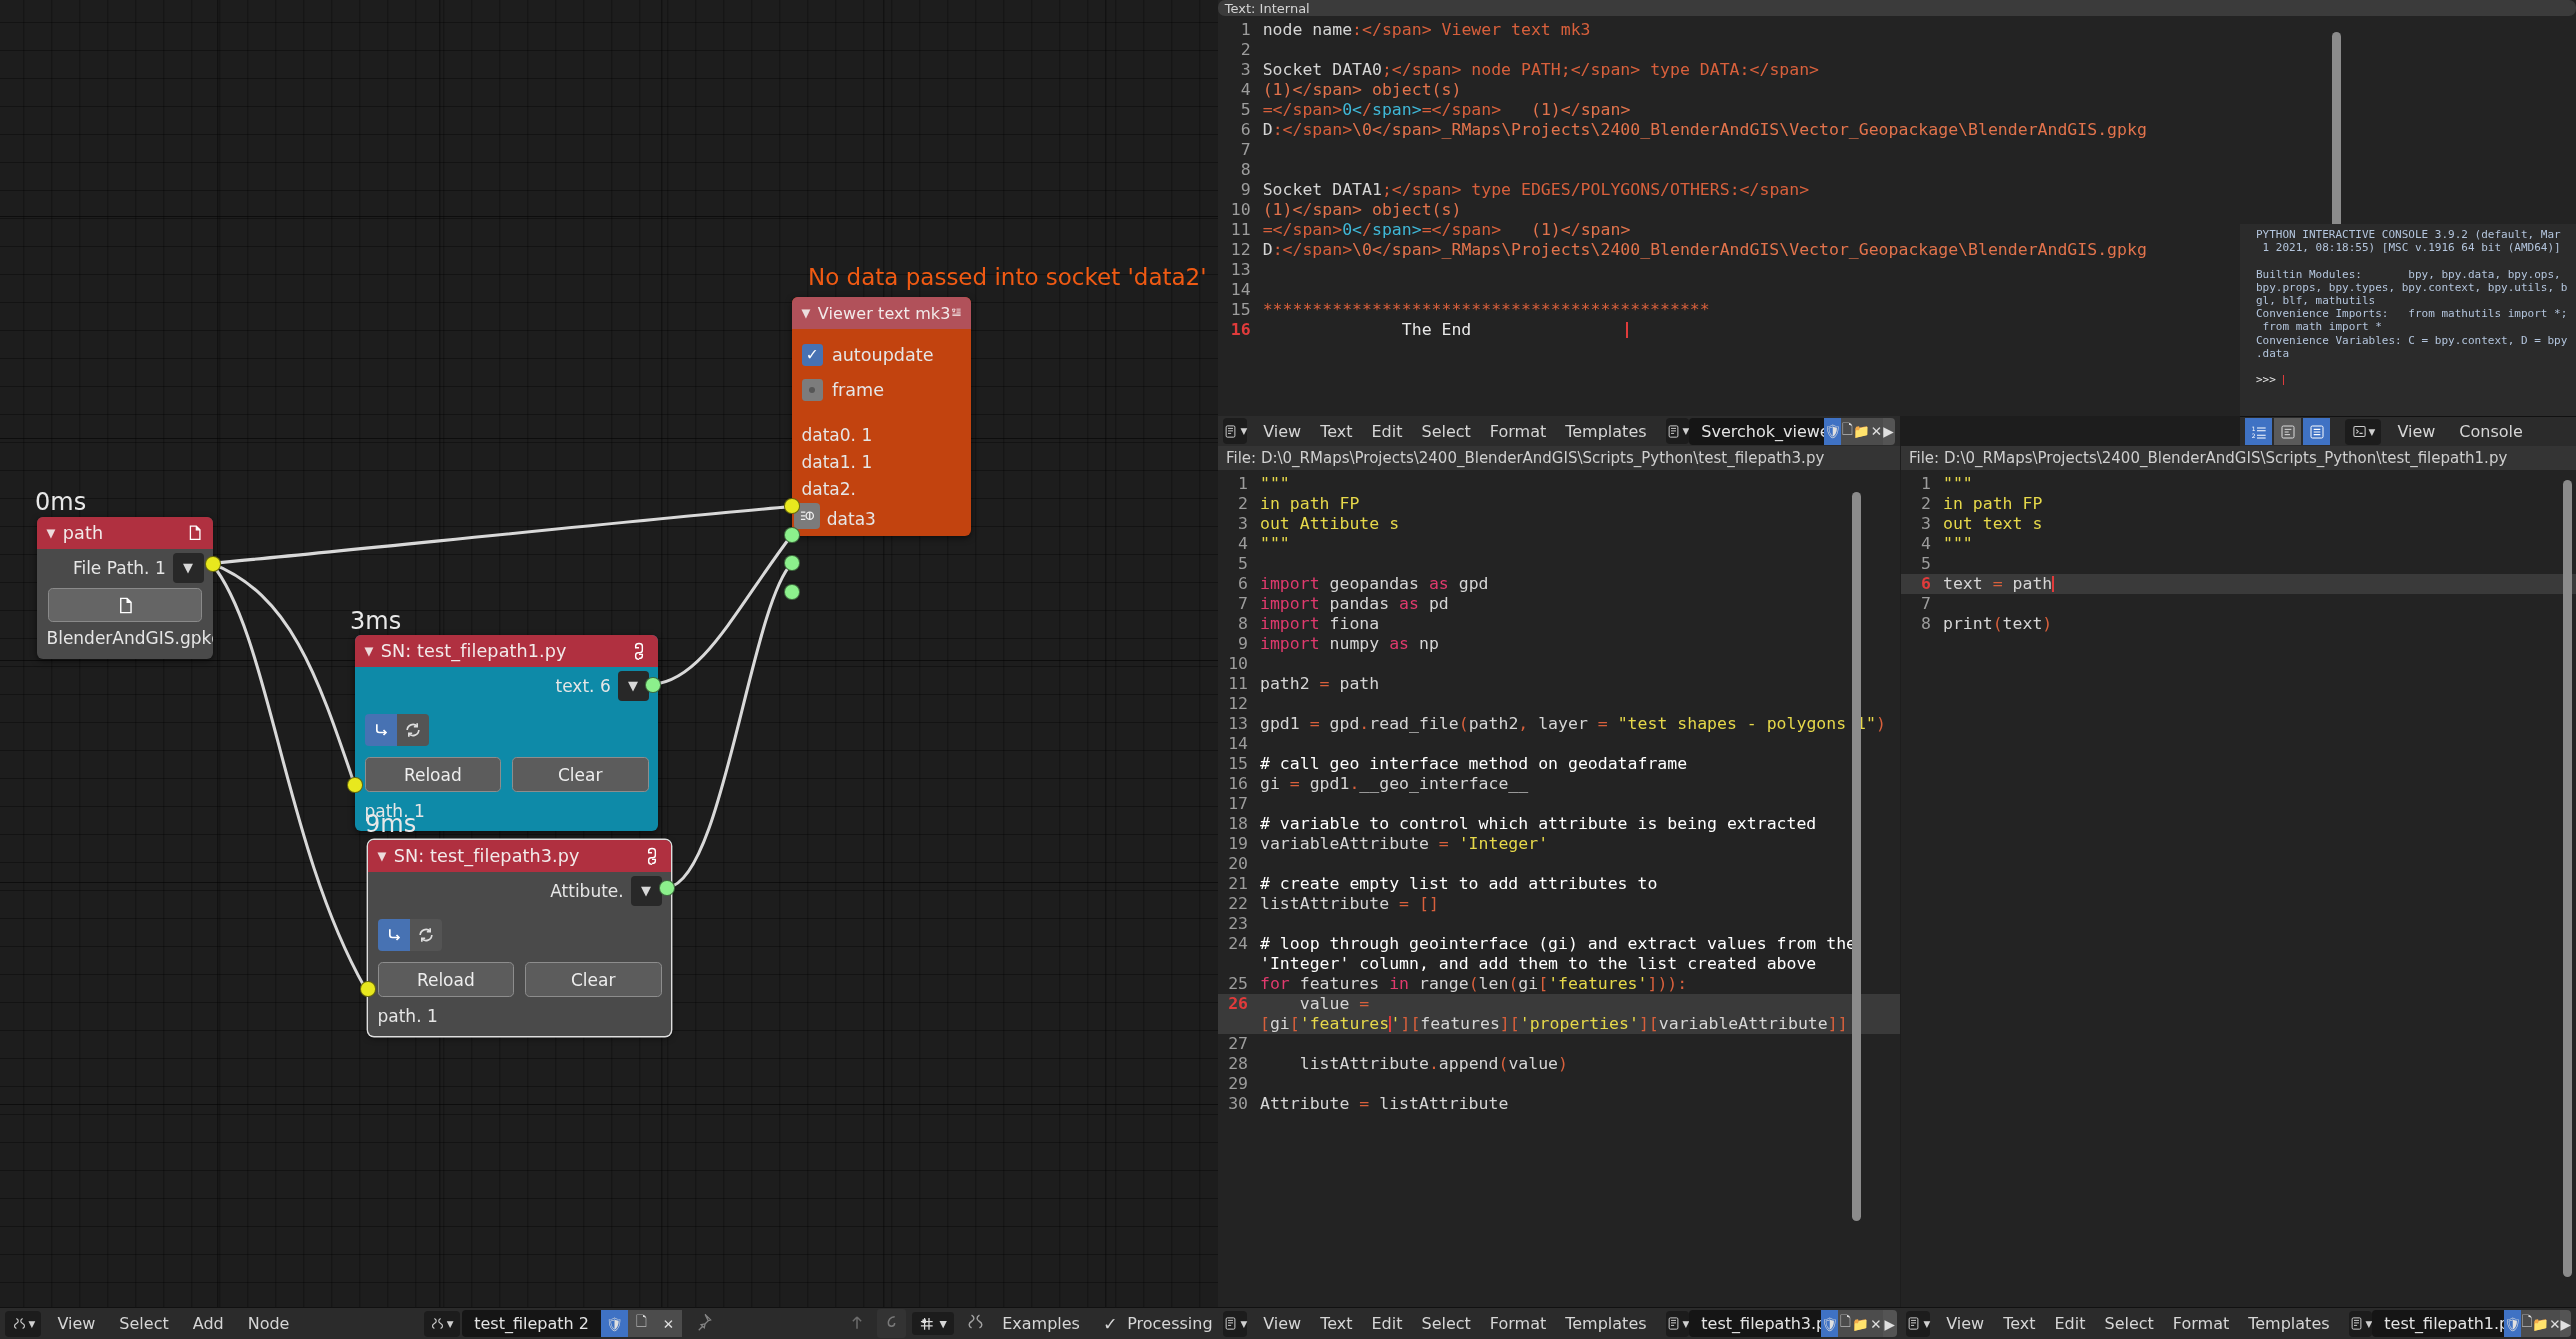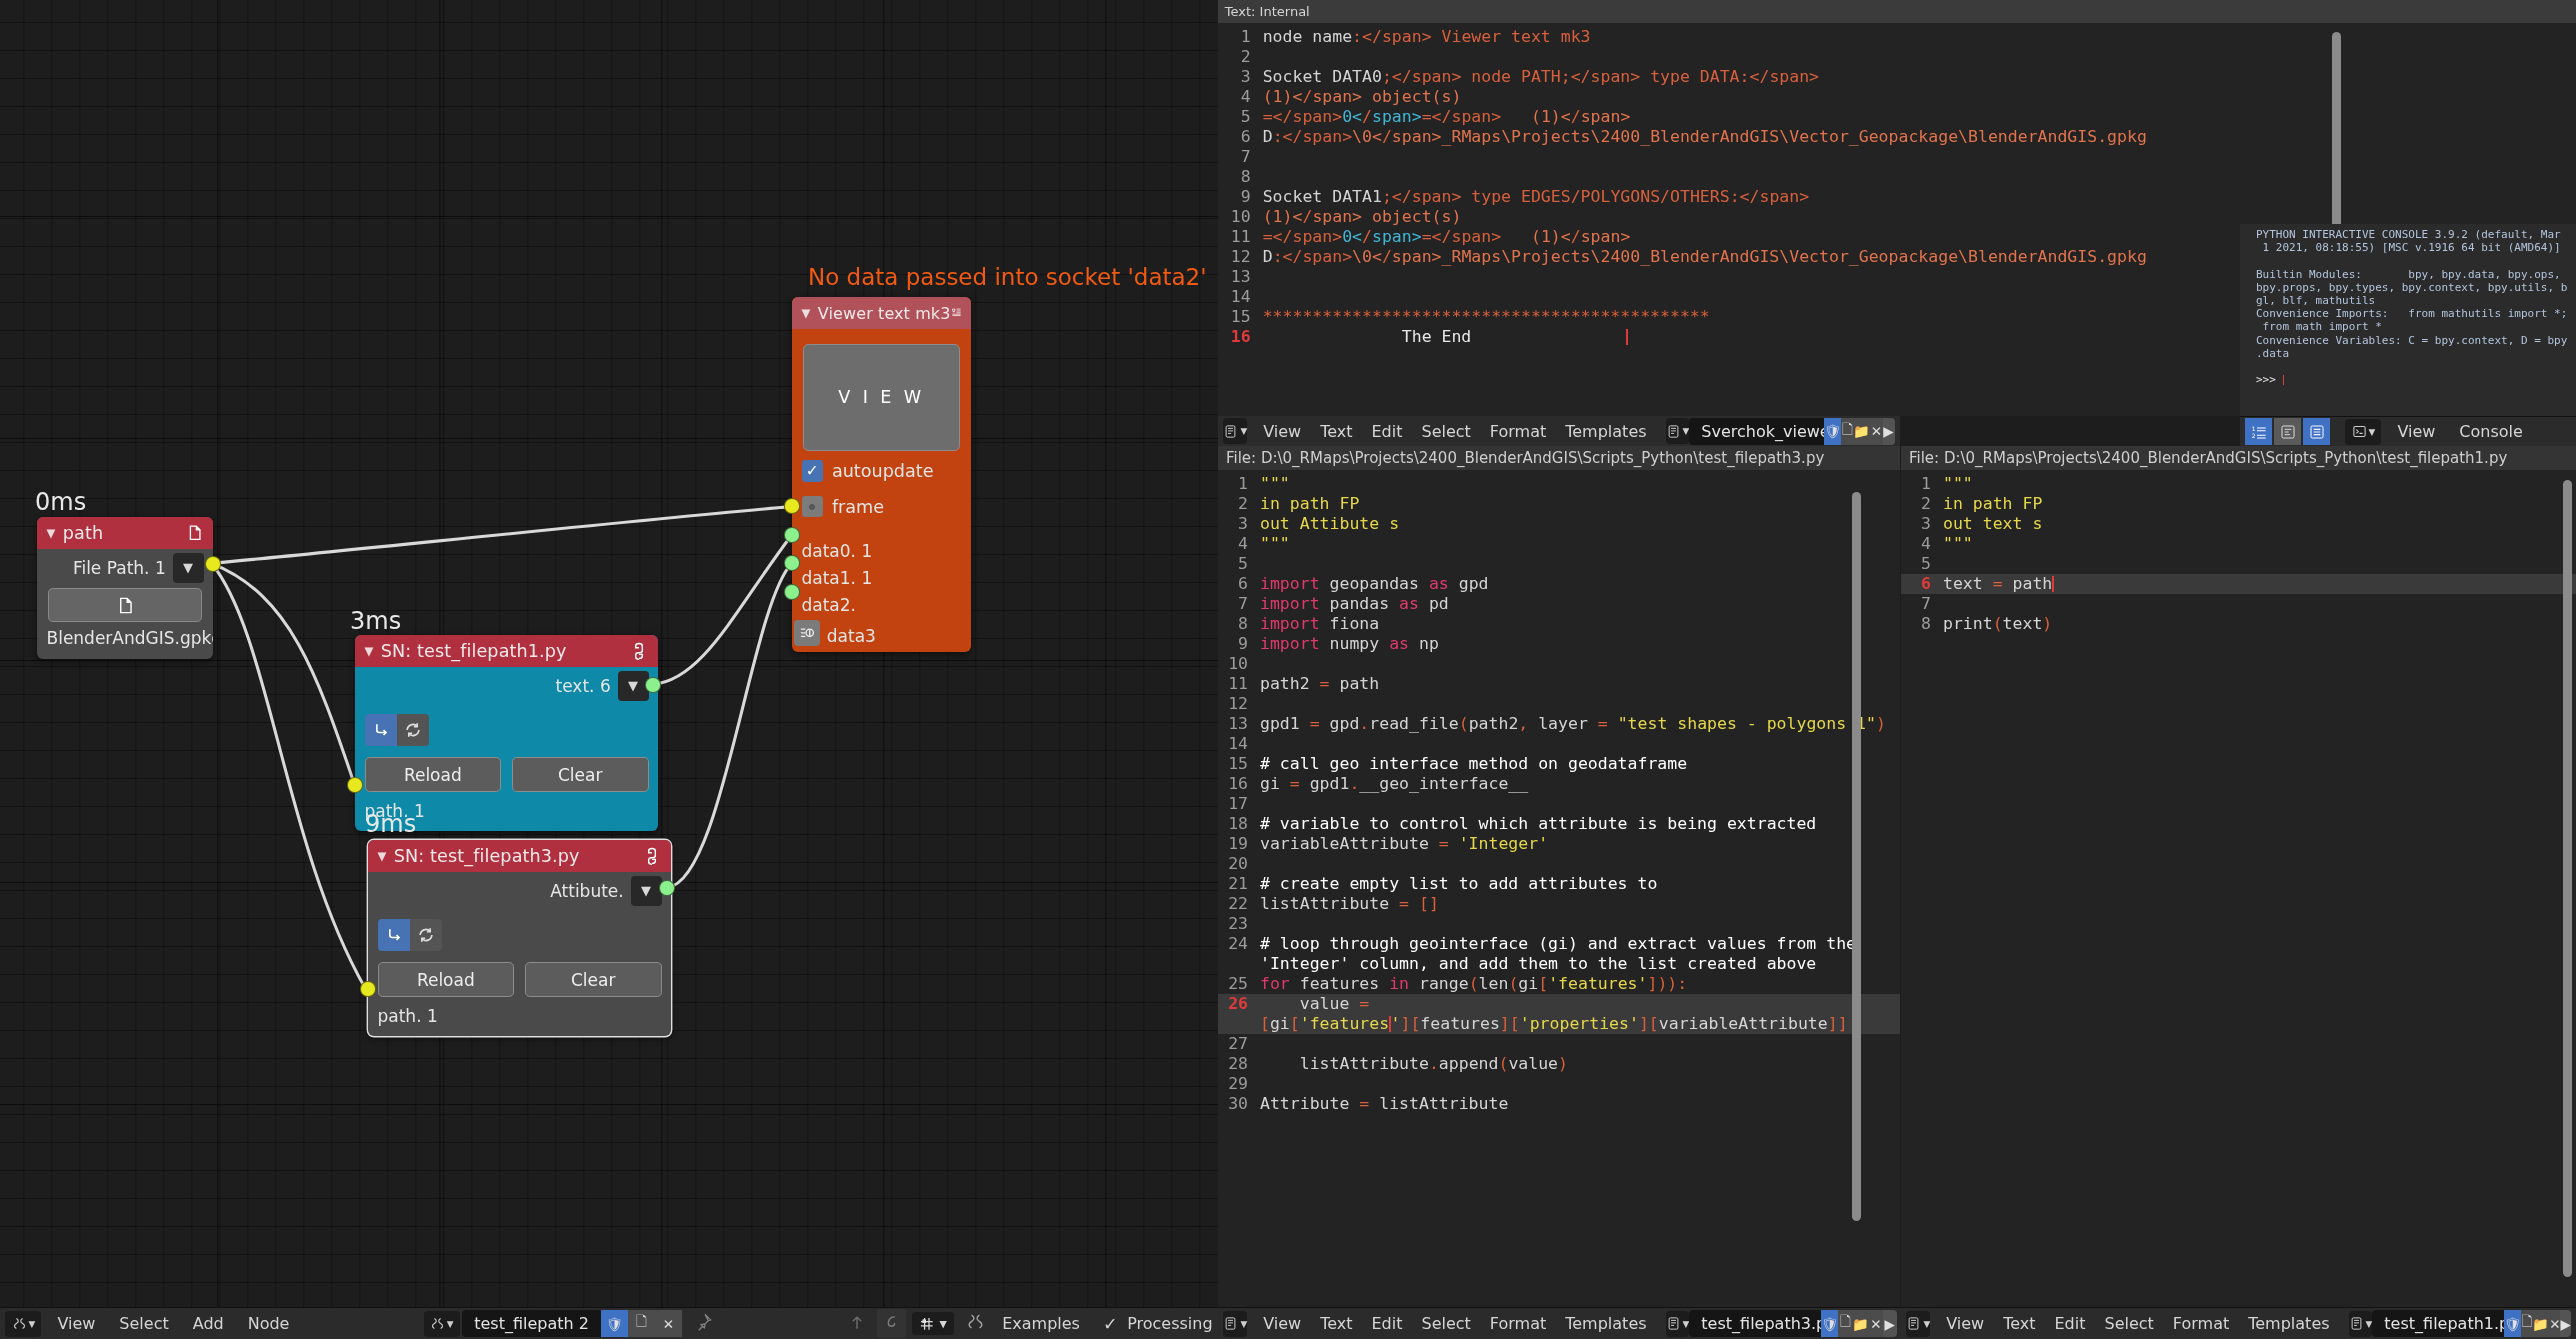"Text: Internal" .area-title { border-radius: none -> 7px; height: 23px -> 16px }
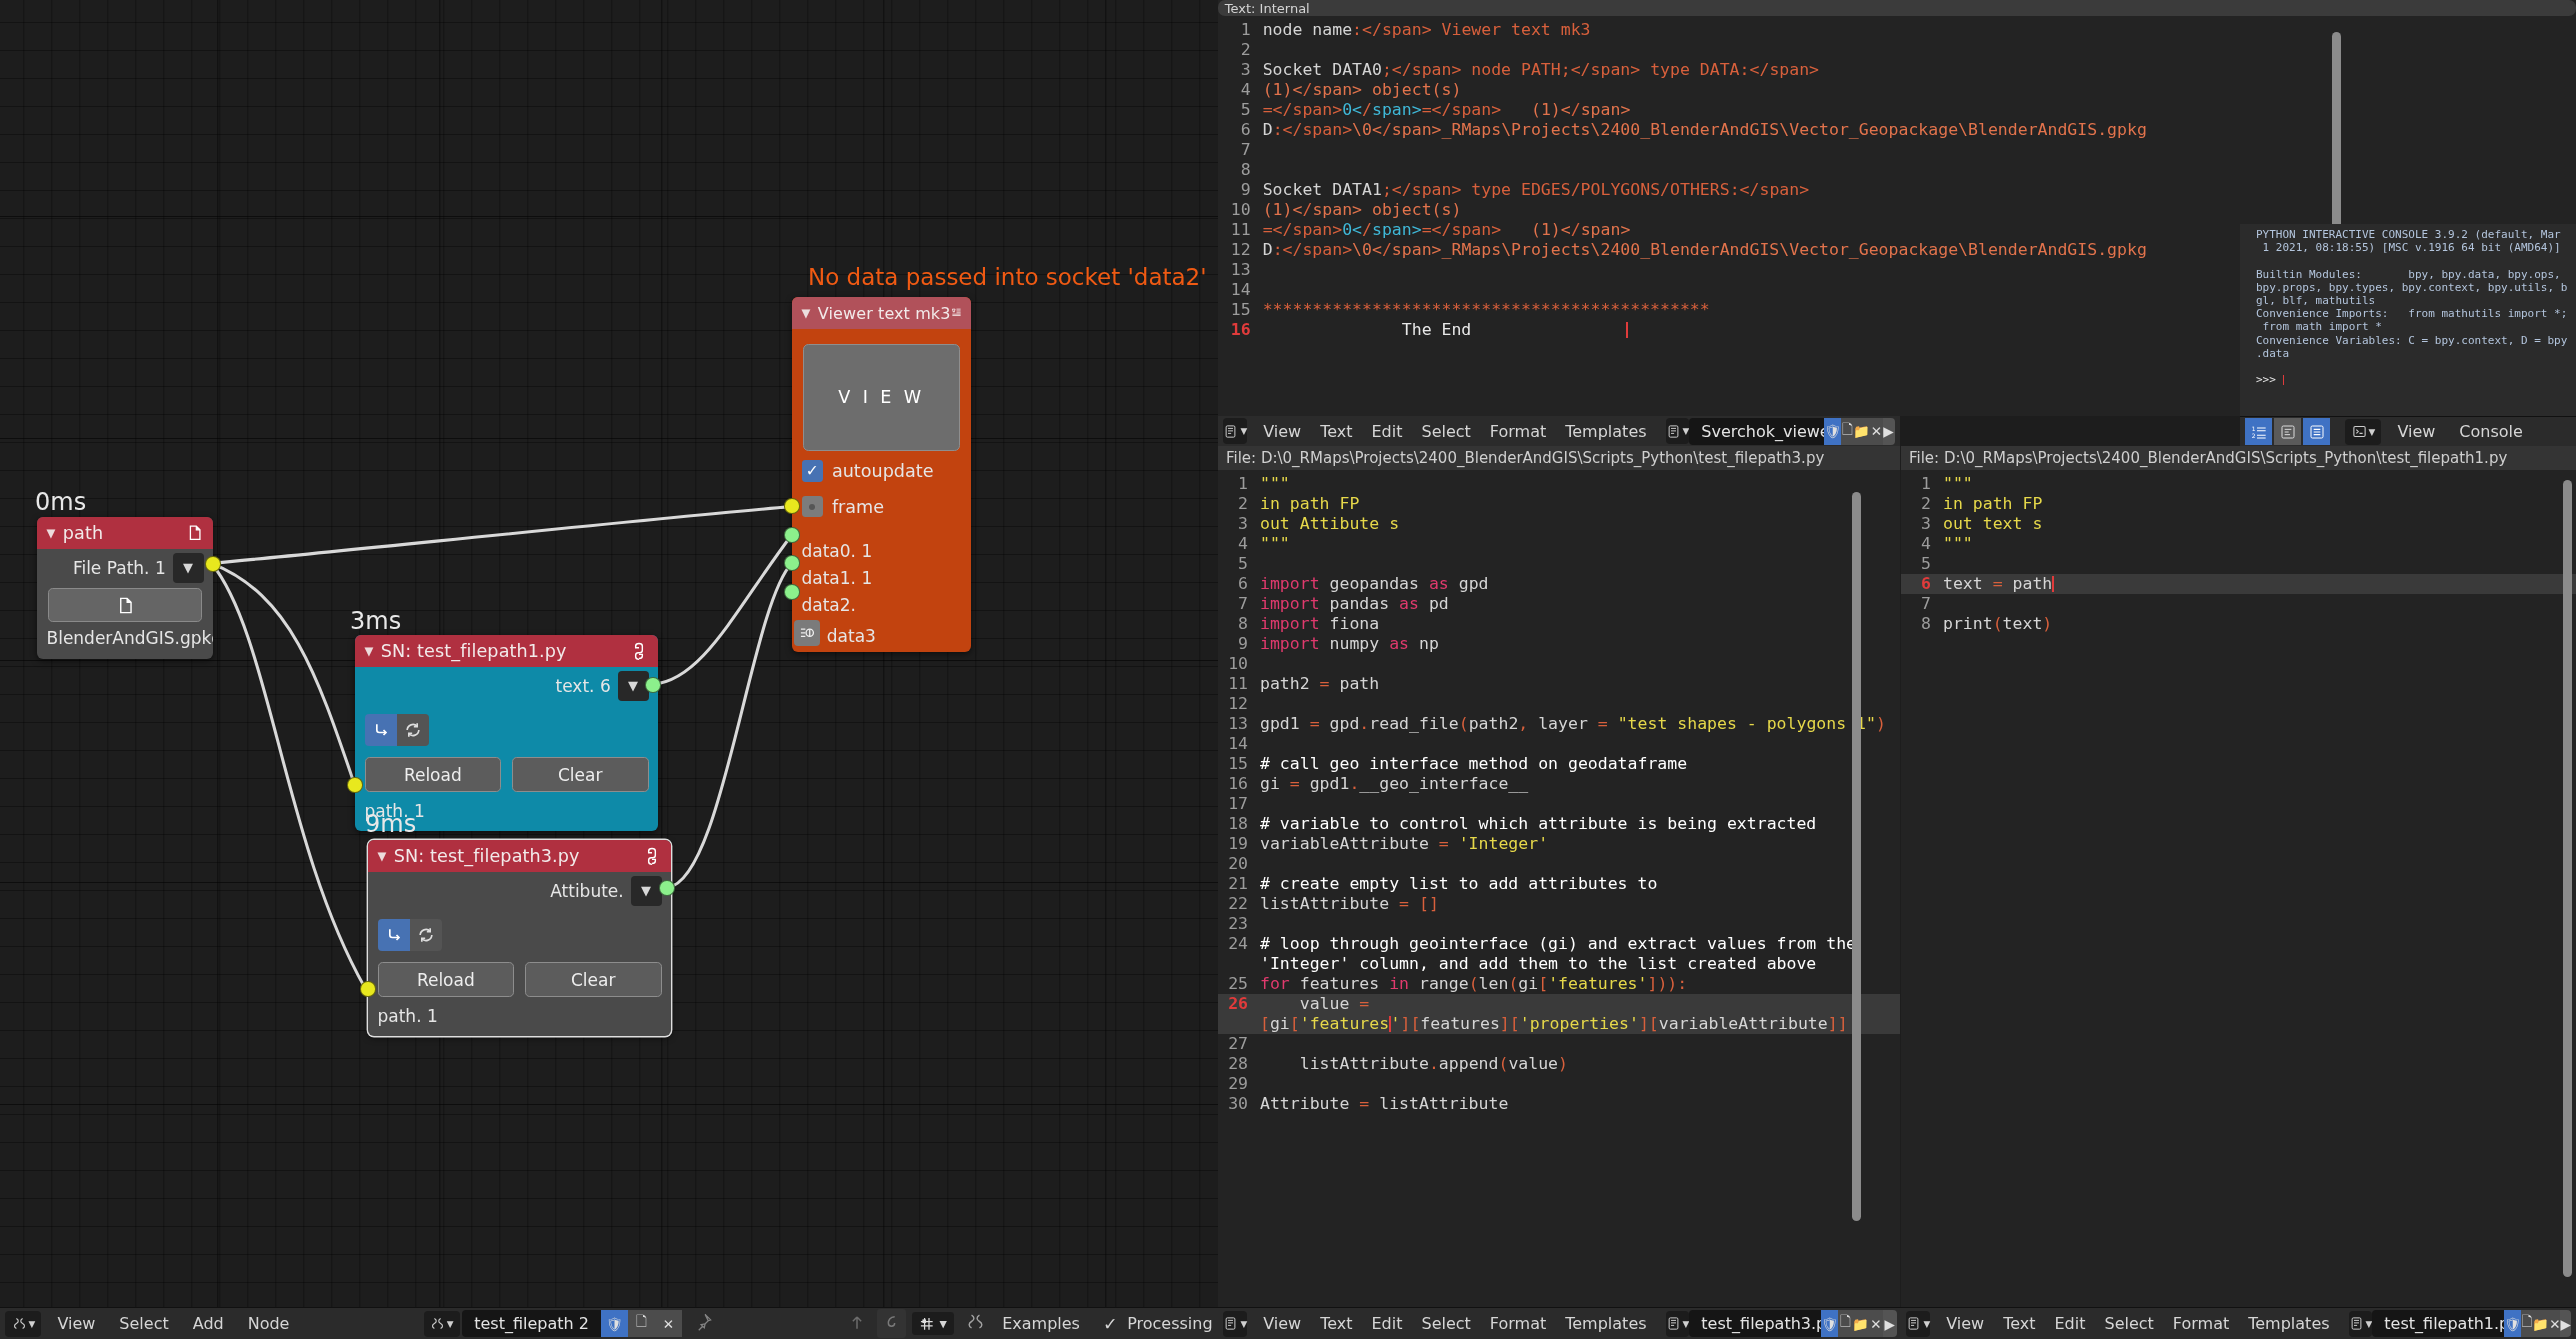"V I E W" div.vw-box { html: <div>V I E W</div> -> none }
